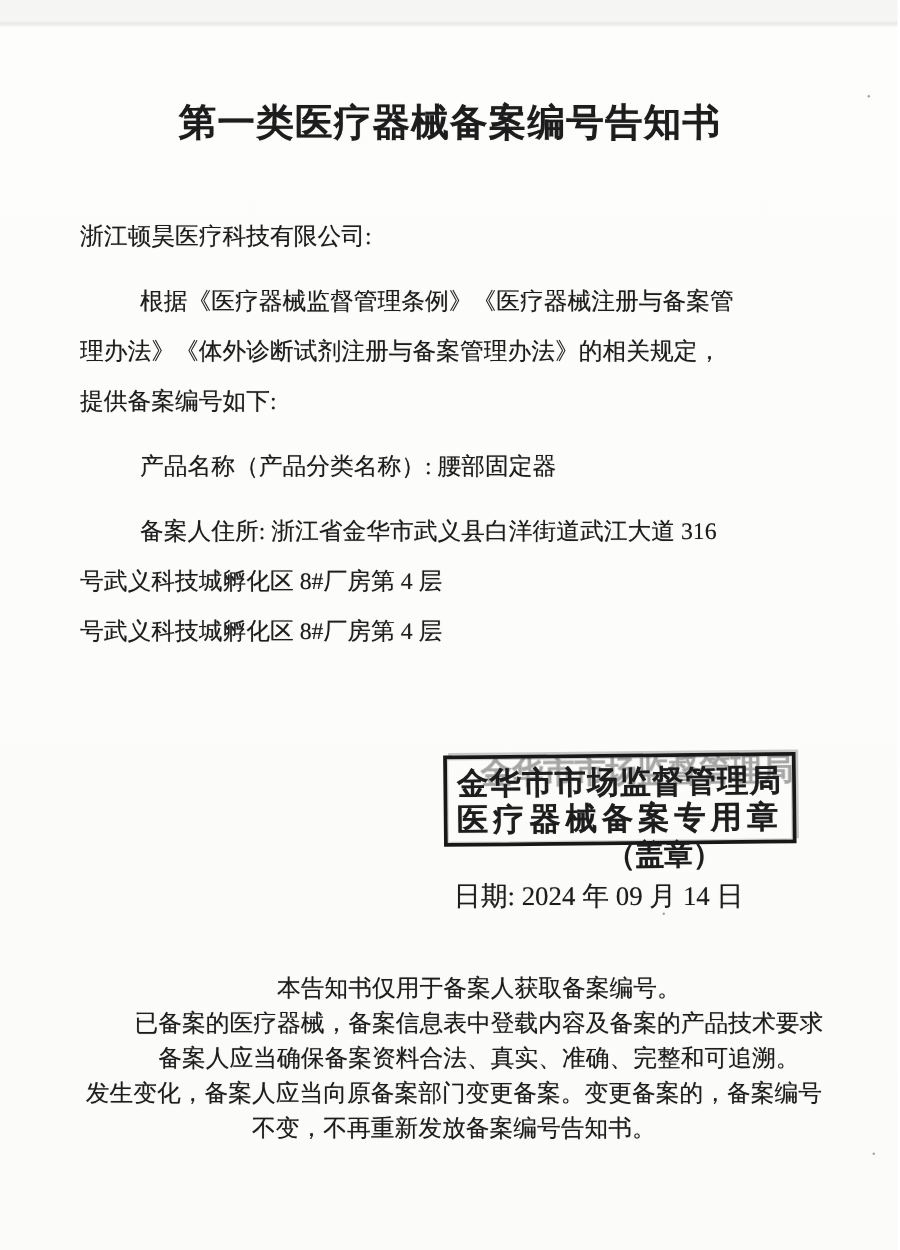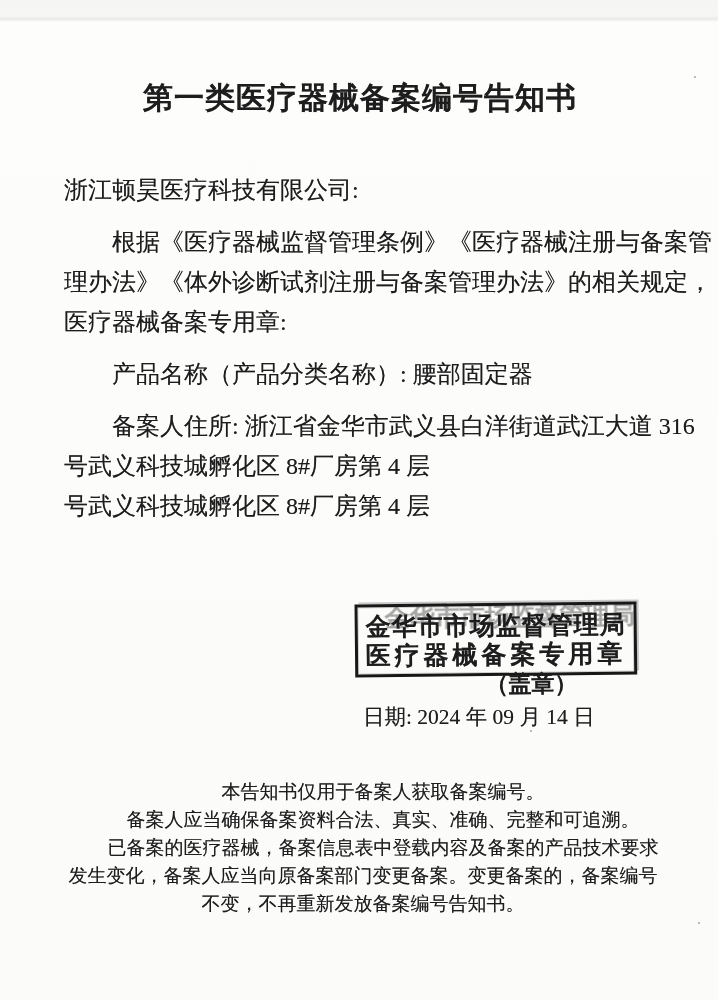"浙江顿昊医疗科技有限公司:" .body-block { font-size: 24px -> 19px }
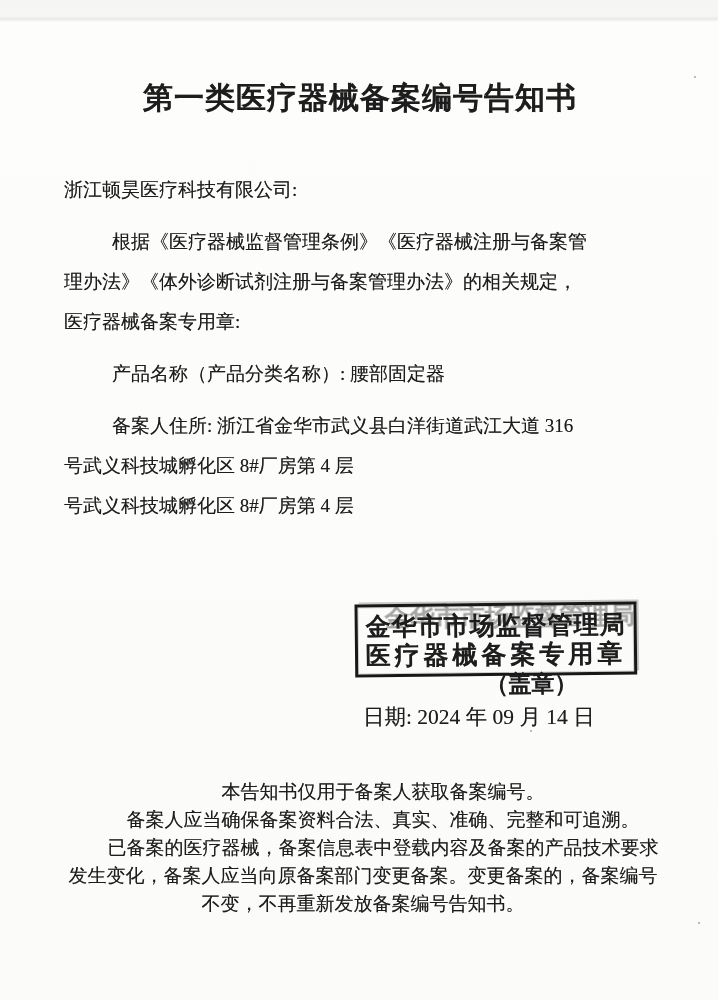"医疗器械备案专用章:" div.line { text: 医疗器械备案专用章 -> 提供备案编号如下 }
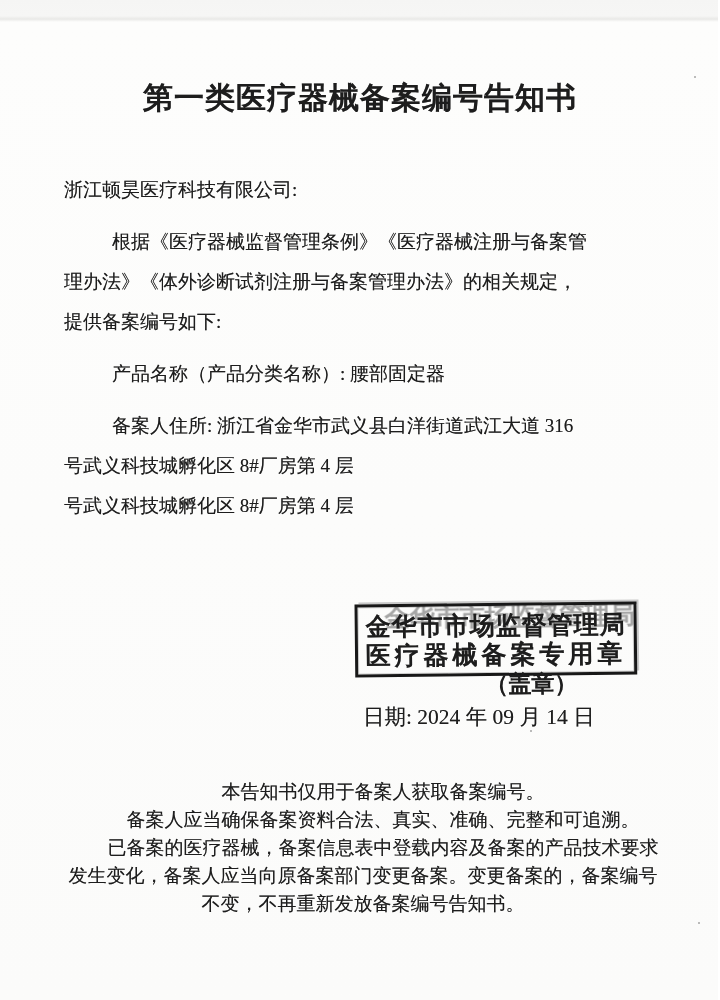"备案人应当确保备案资料合法、真实、准确、完整和可追溯。" div.note { order: before "已备案的医疗器械，备案信息表中登载内容及备案的产品技术要求" -> after "已备案的医疗器械，备案信息表中登载内容及备案的产品技术要求" }
